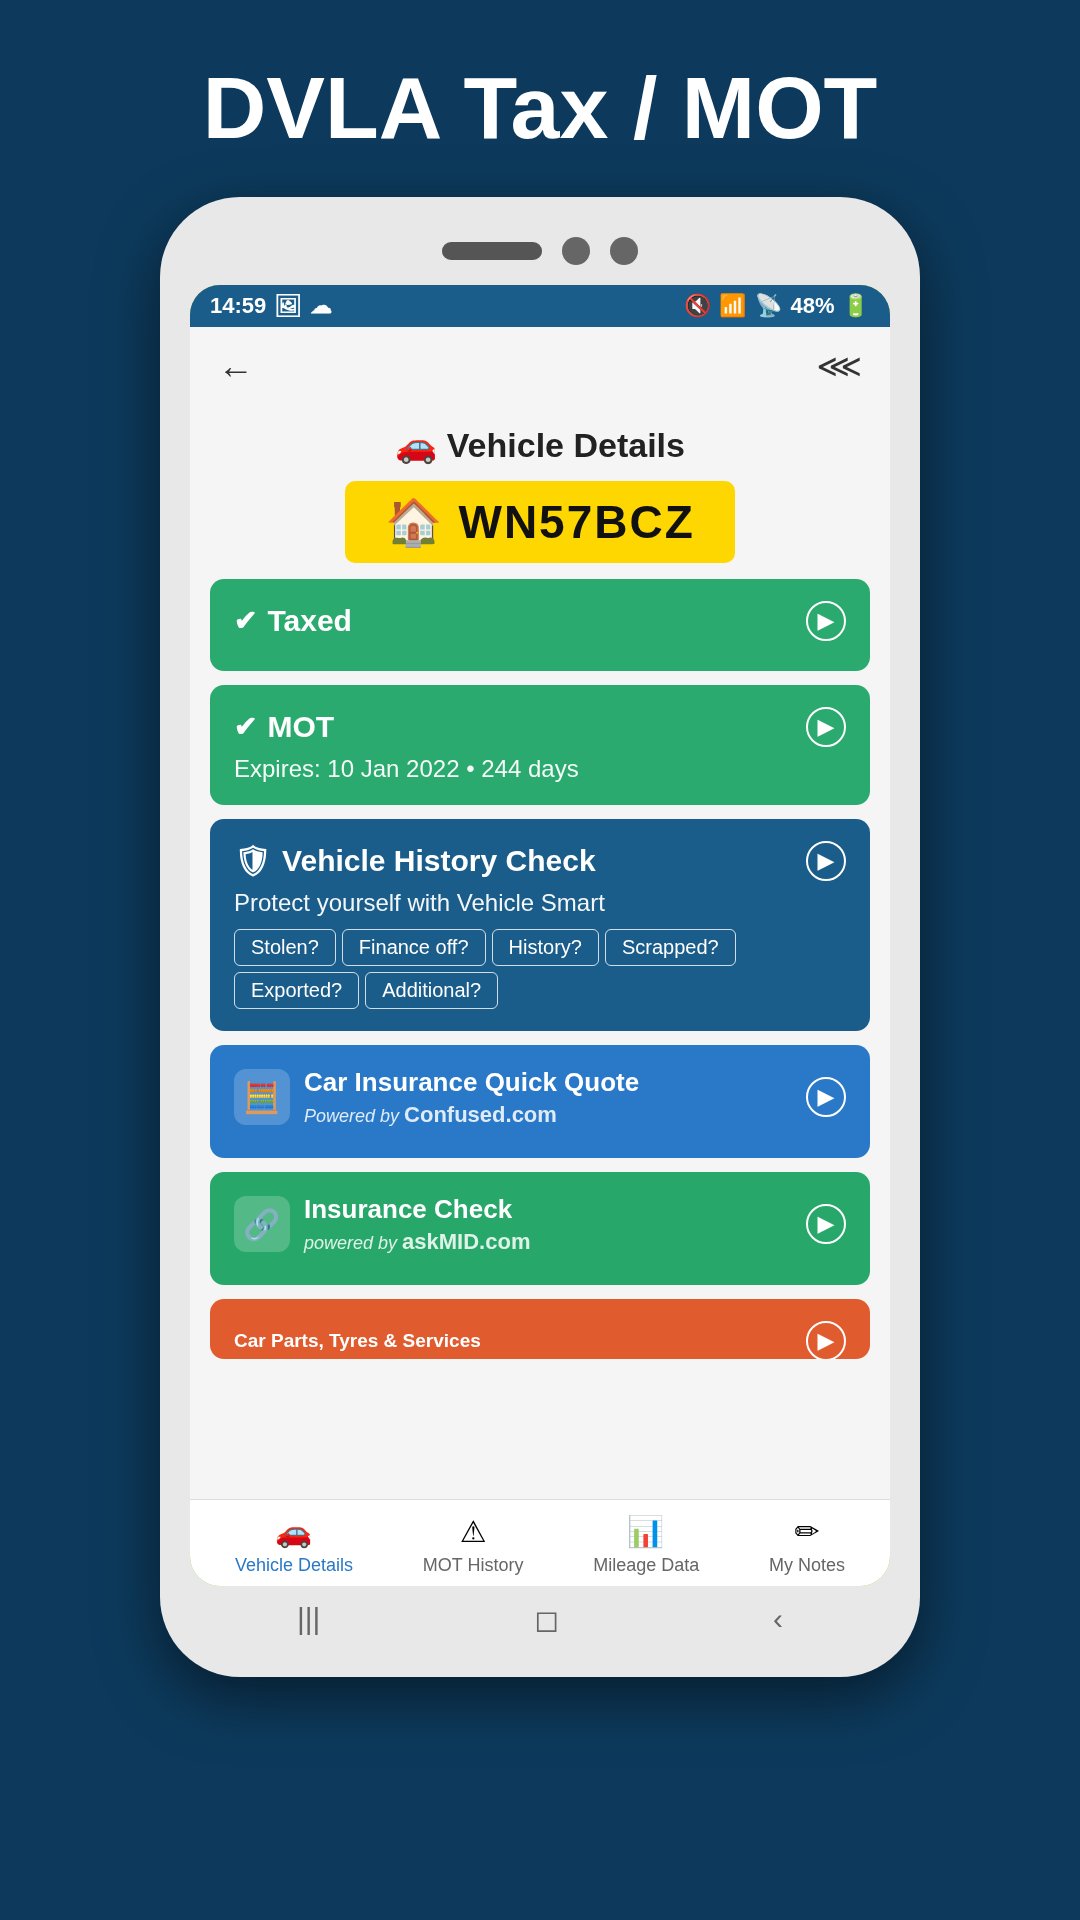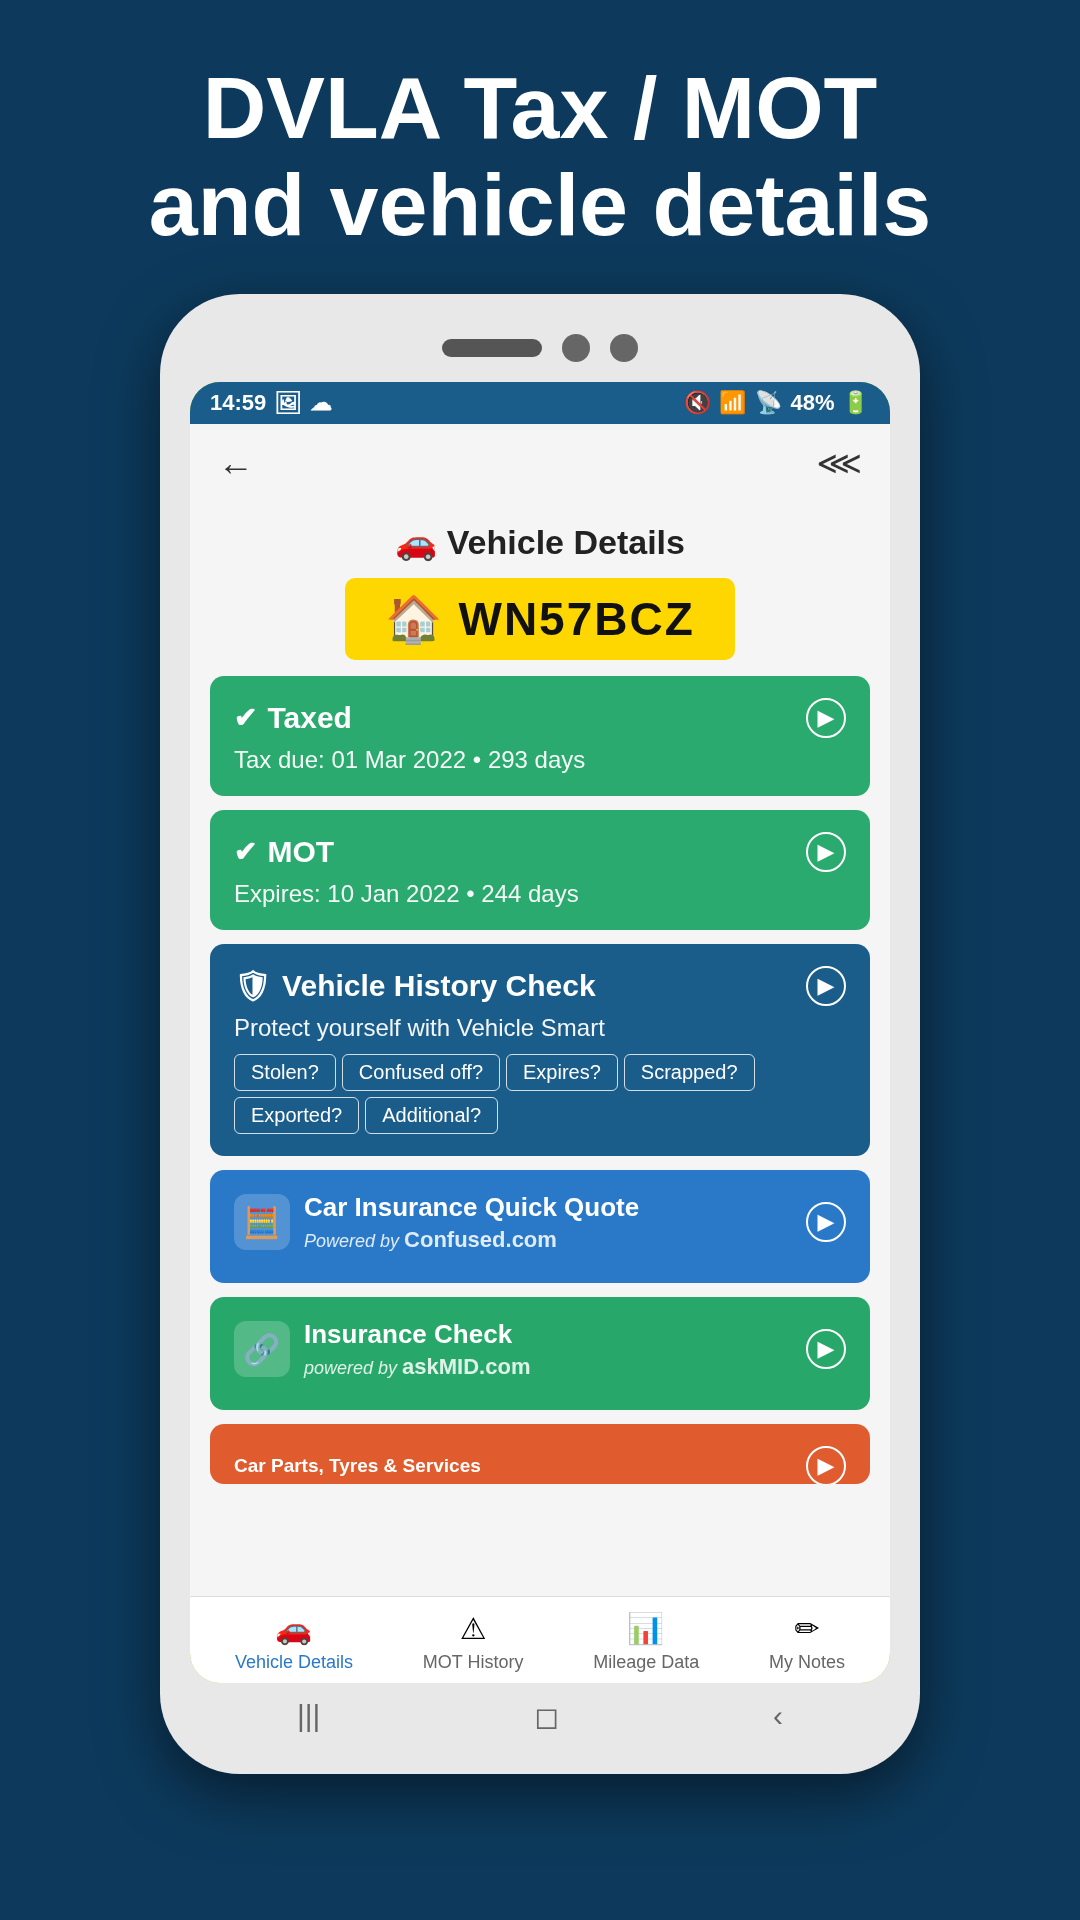"and vehicle details" span { html: <span>and vehicle details</span> -> none }
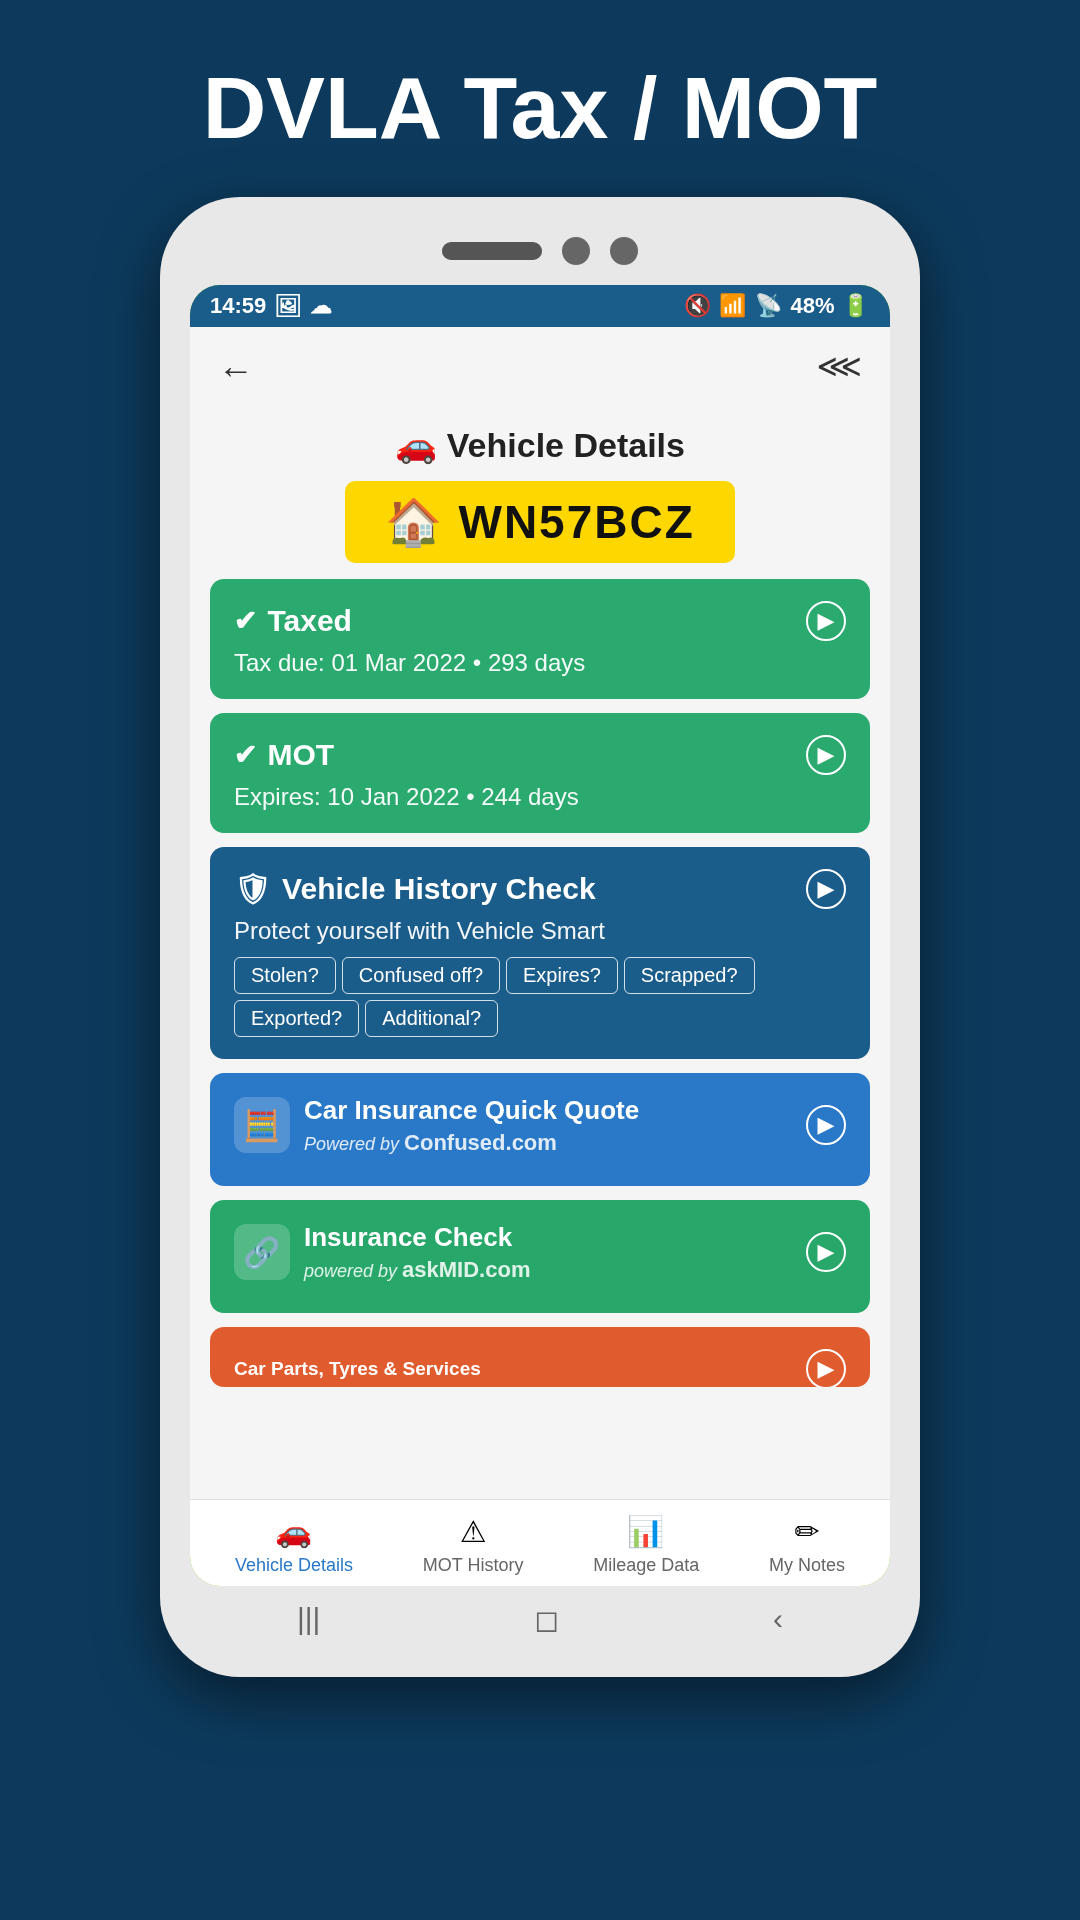"Tax due: 01 Mar 2022" div.card-subtitle { html: <div>Tax due: 01 Mar 2022 • 293 days</div> -> none }
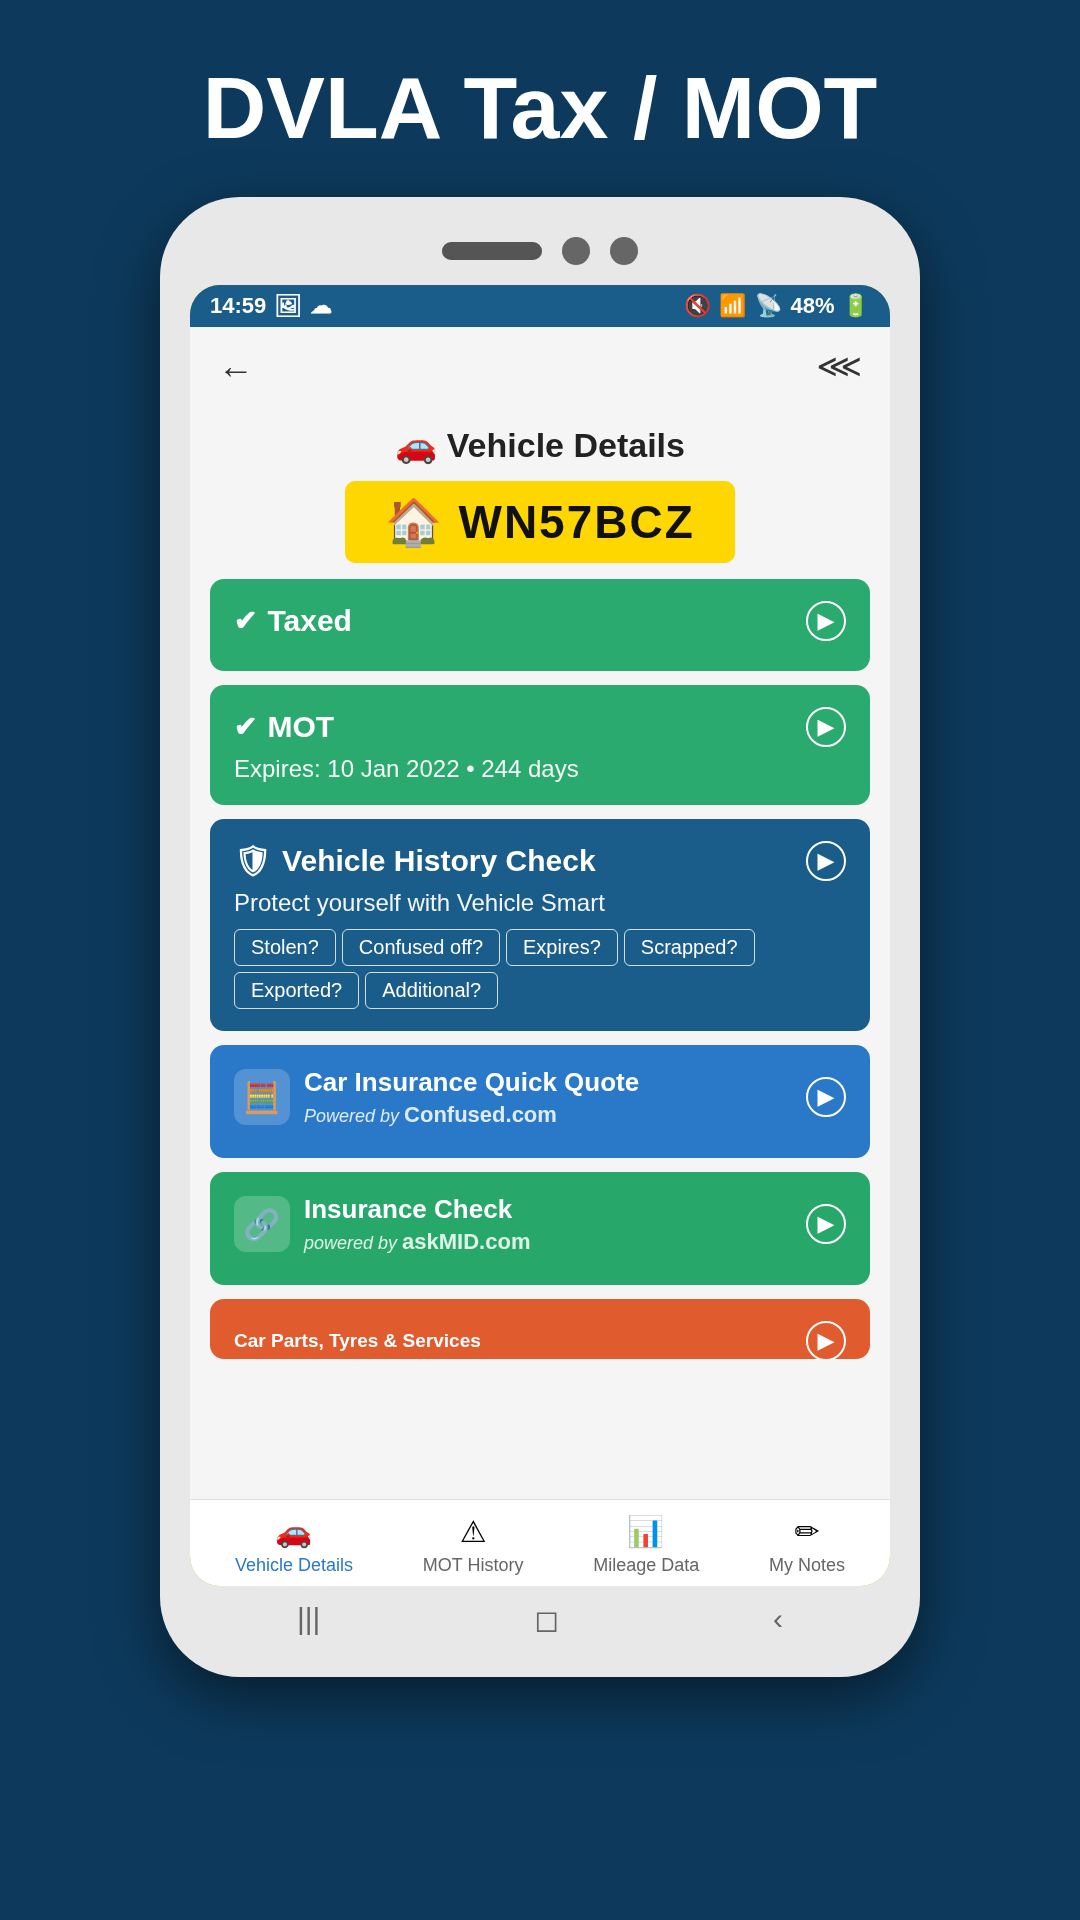"Confused off?" span.badge { text: Confused -> Finance }
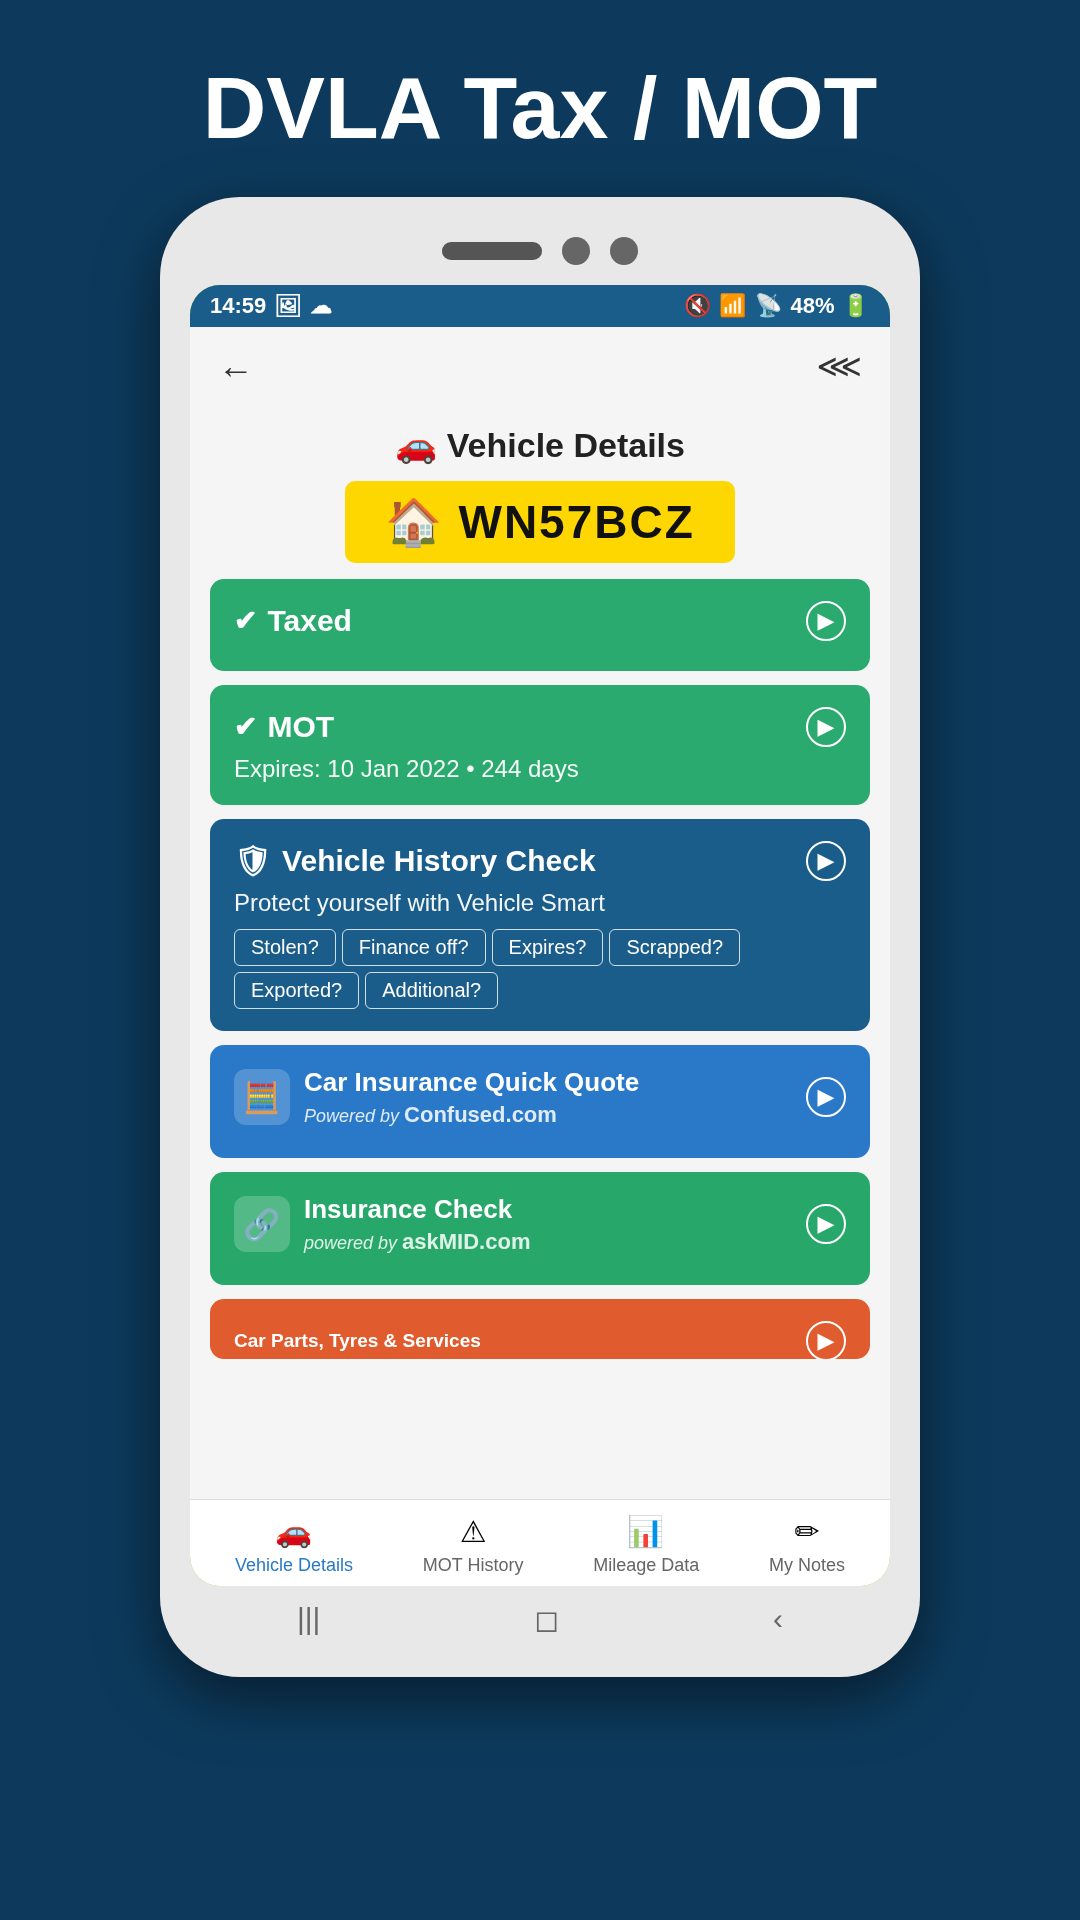"Expires?" span.badge { text: Expires -> History }
